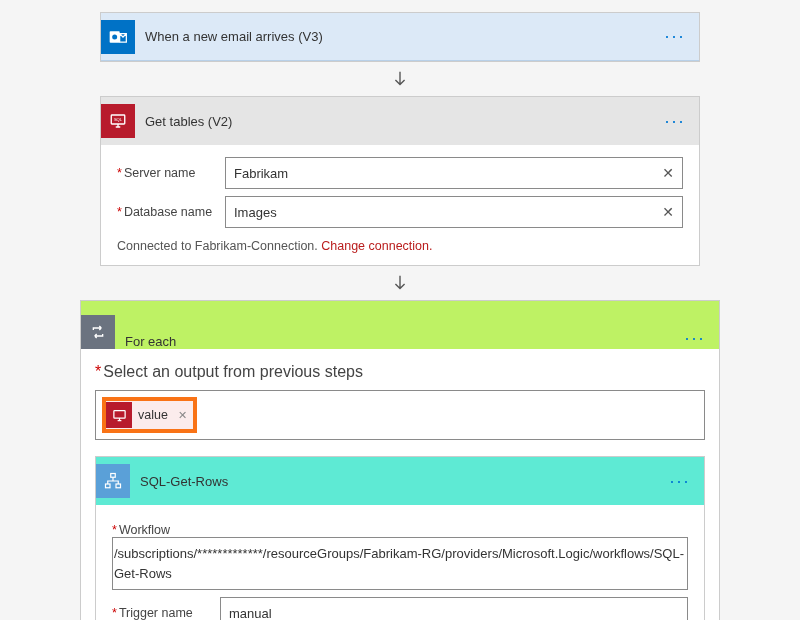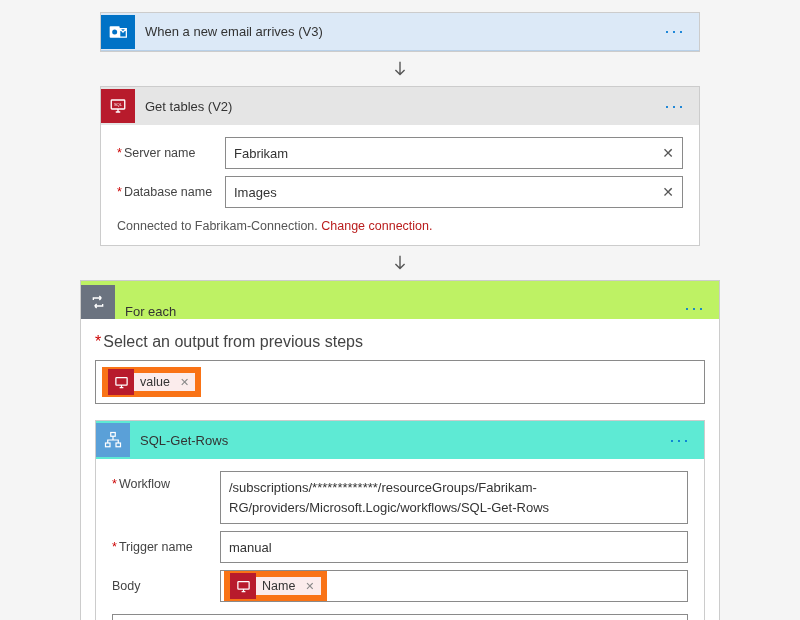"When a new email arrives" .step-header { height: 38px -> 48px }
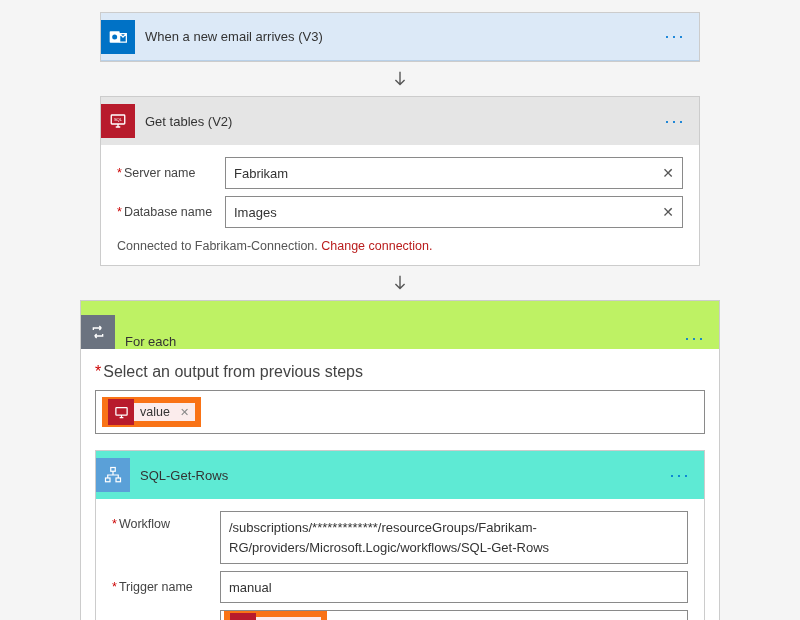"value" .token { border: 6px solid #f97316 -> 4px solid #f97316; height: 30px -> 36px }
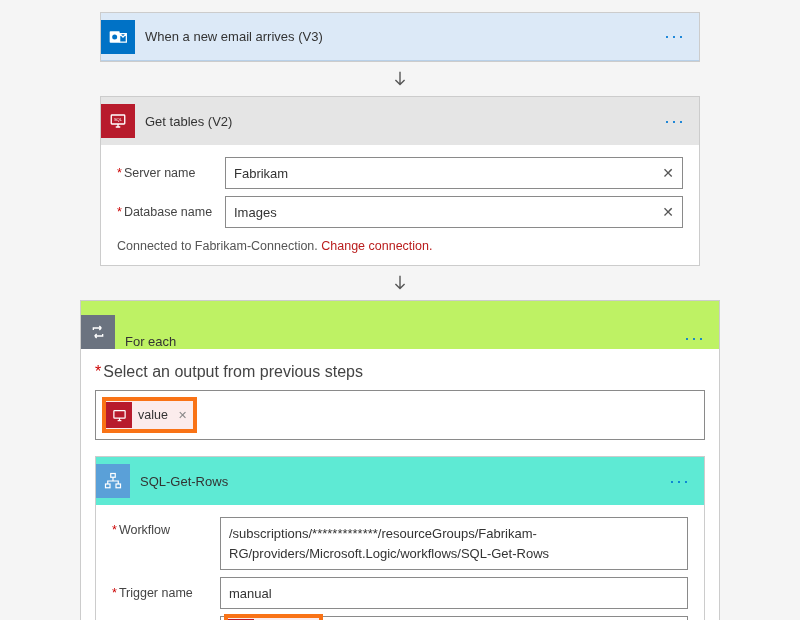"* Workflow" div.form-row { flex-direction: none -> column }
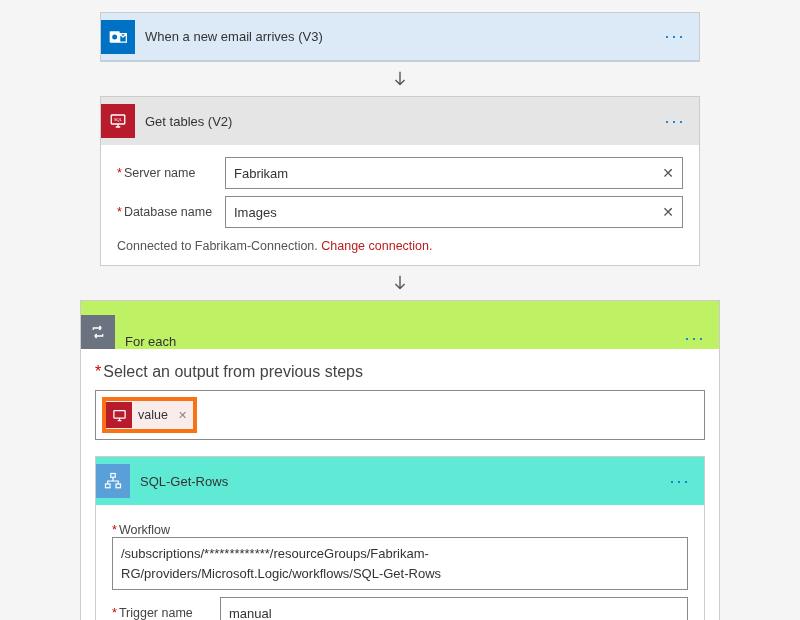"/subscriptions/*************/resourceGro" .textarea-wrap { padding: 6px 8px -> 6px 1px }
